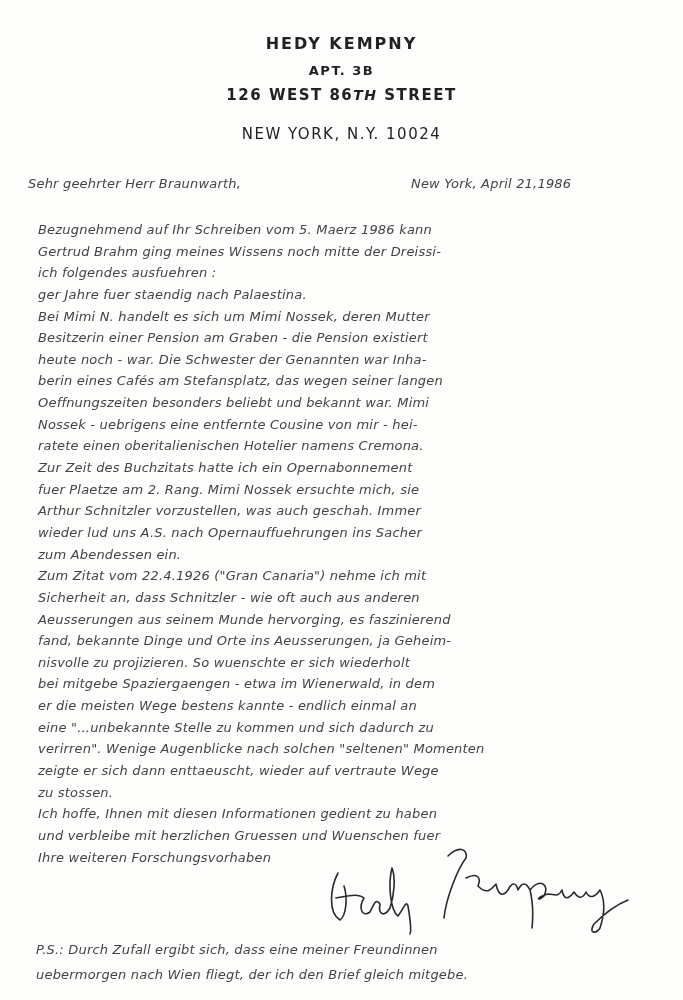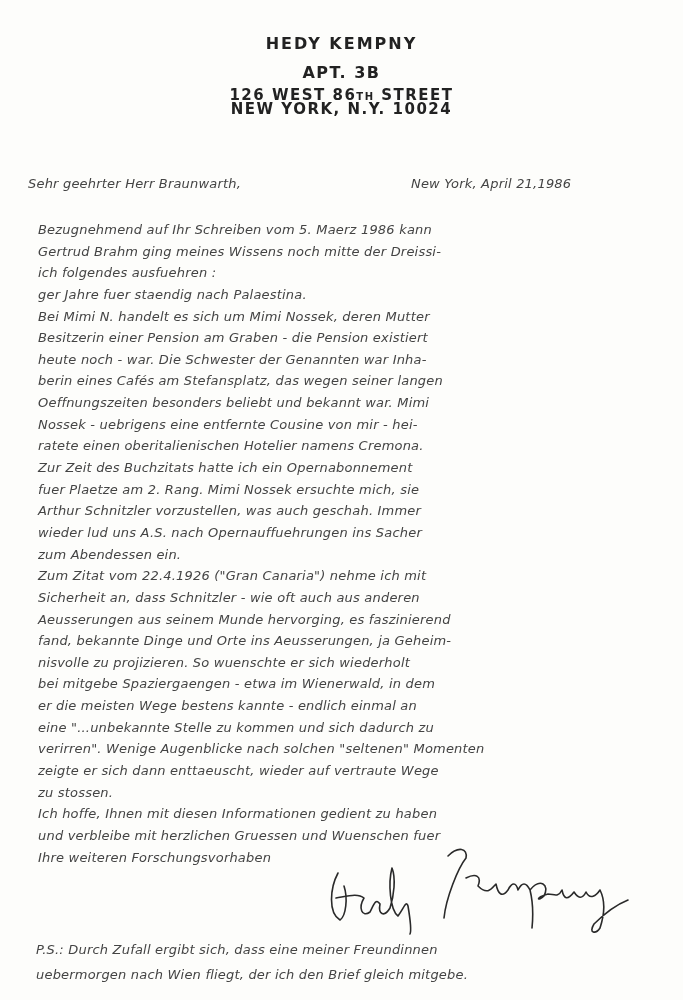"APT. 3B" .lh-apt { font-size: 16px -> 13px }
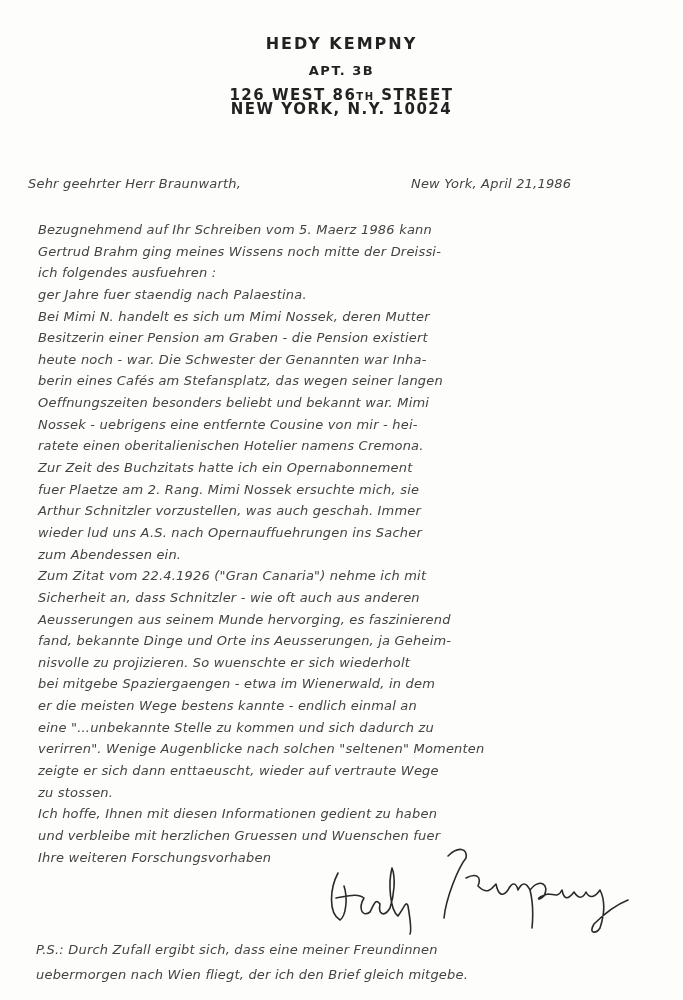"TH" .lh-street .th { font-size: 10px -> 14px; font-style: none -> italic }
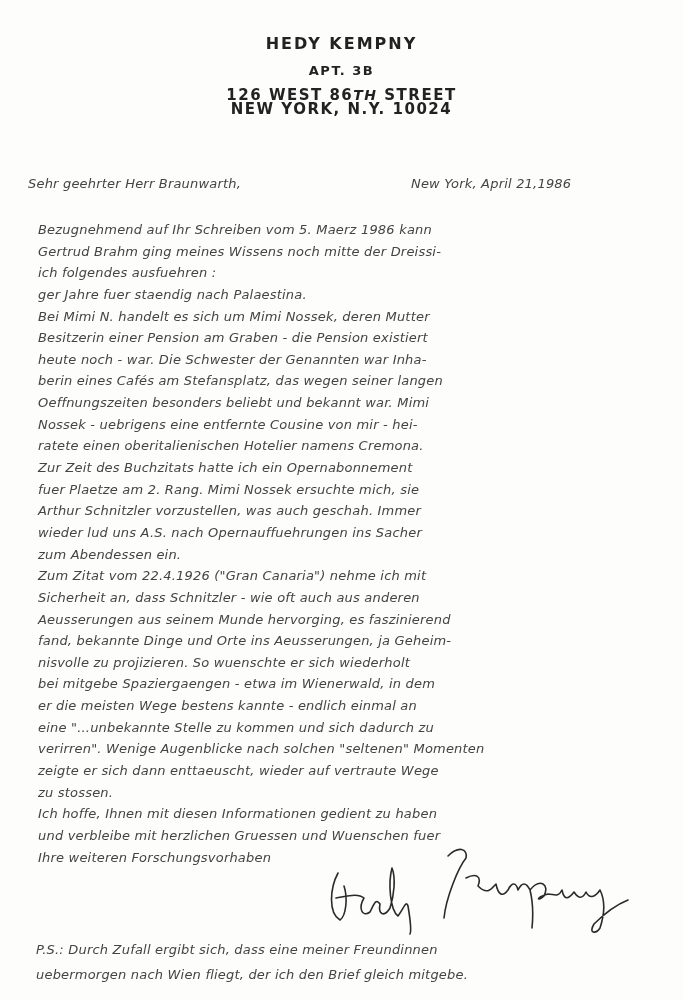"NEW YORK, N.Y. 10024" .lh-city { font-weight: bold -> normal; top: 100px -> 125px }
